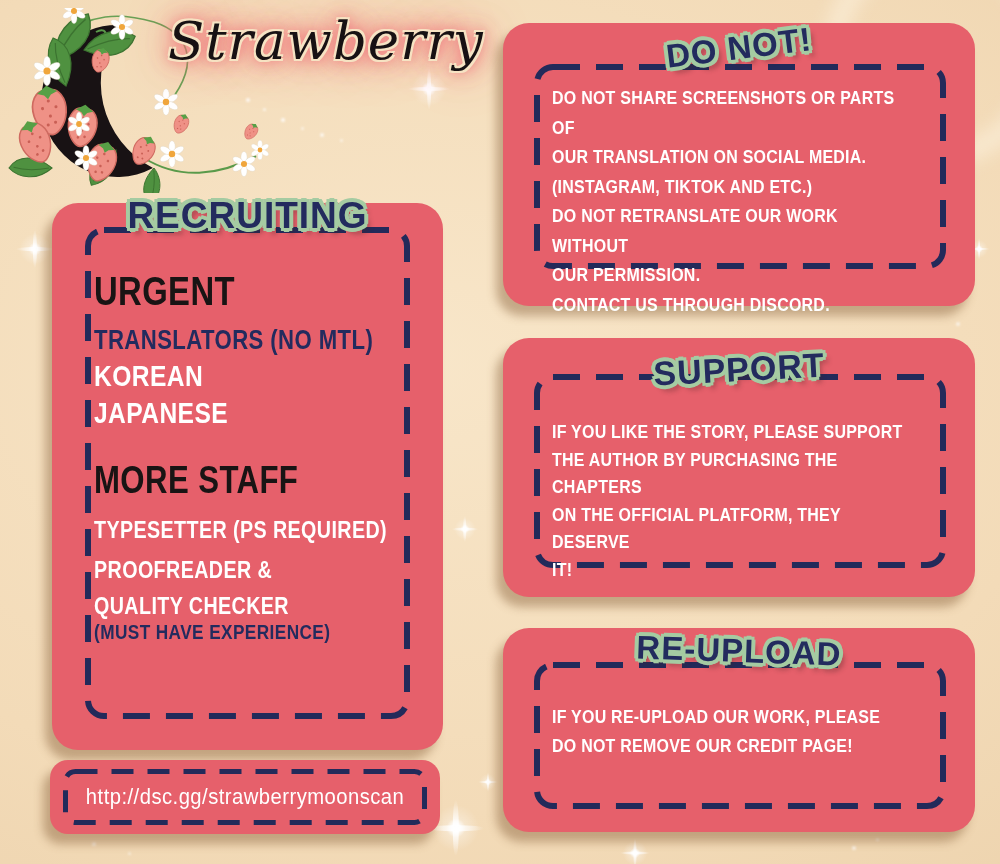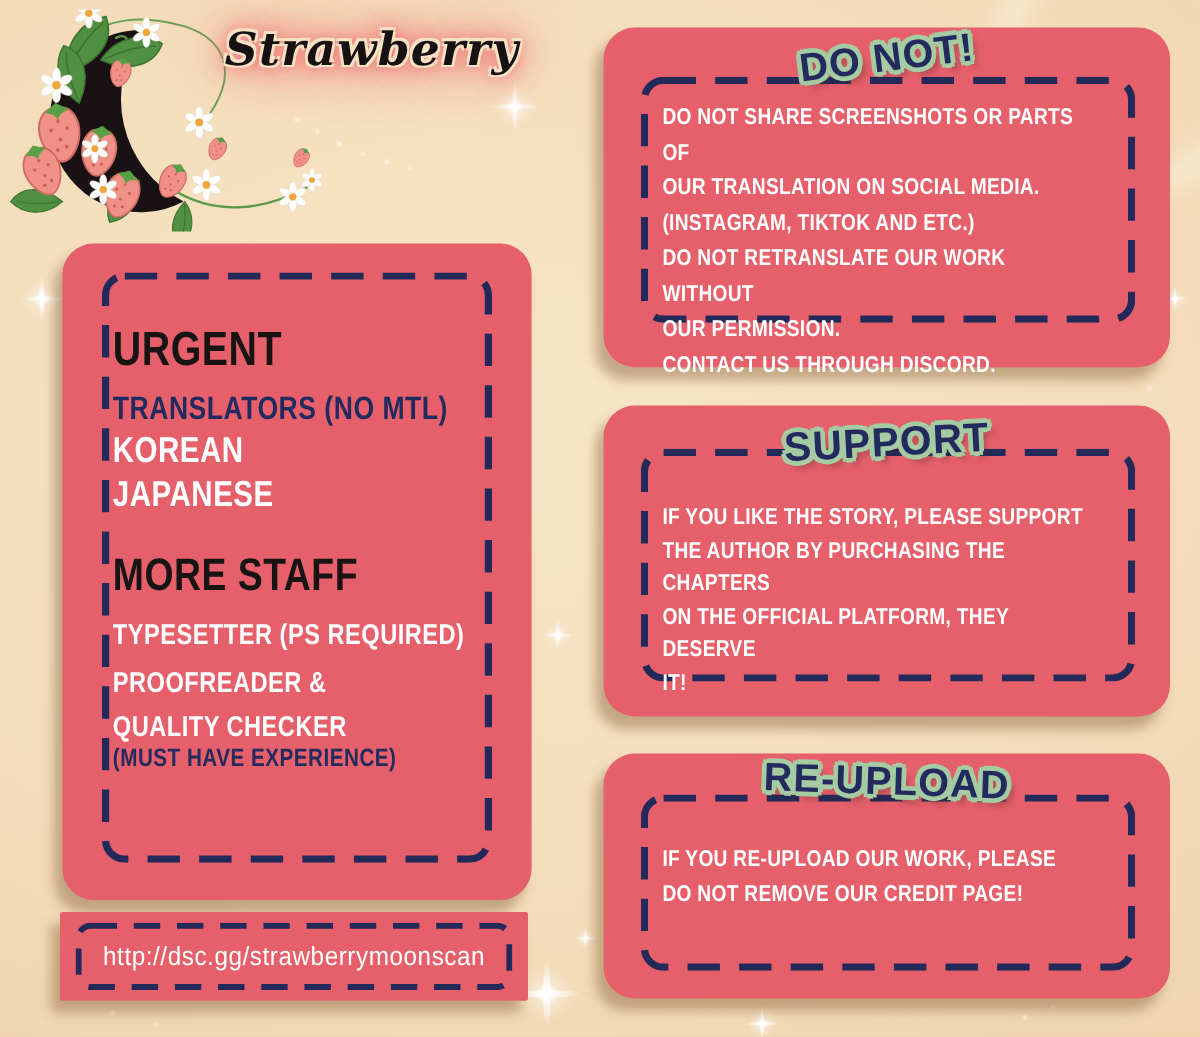"Strawberry" .title-line { font-size: 38px -> 53px; font-weight: 700 -> 400 }
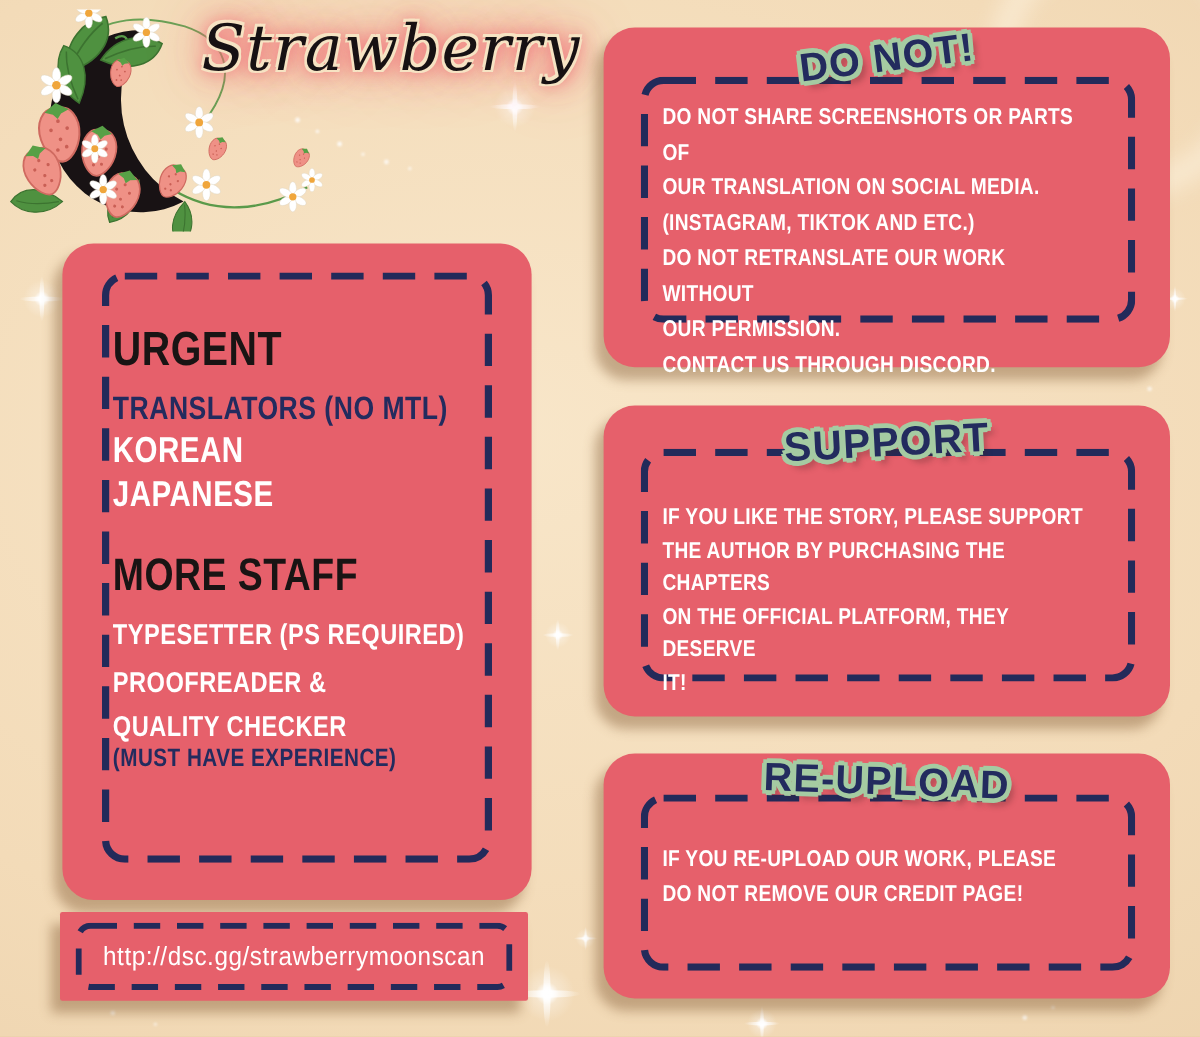"RECRUITING" div.panel-heading { html: none -> <div>RECRUITING</div> }
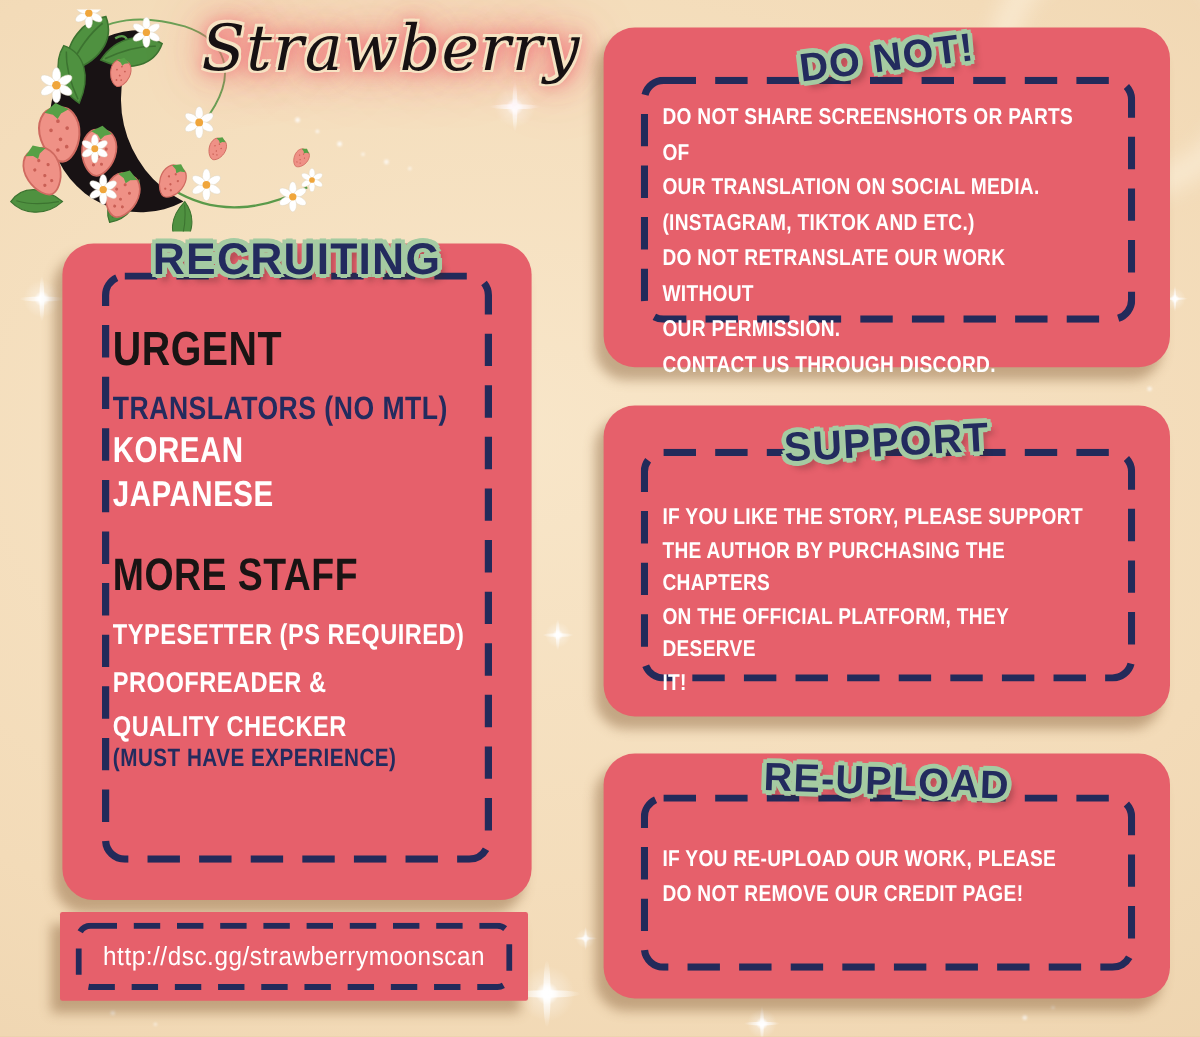"http://dsc.gg/strawberrymoonscan" .linkbox { border-radius: 2px -> 18px }
